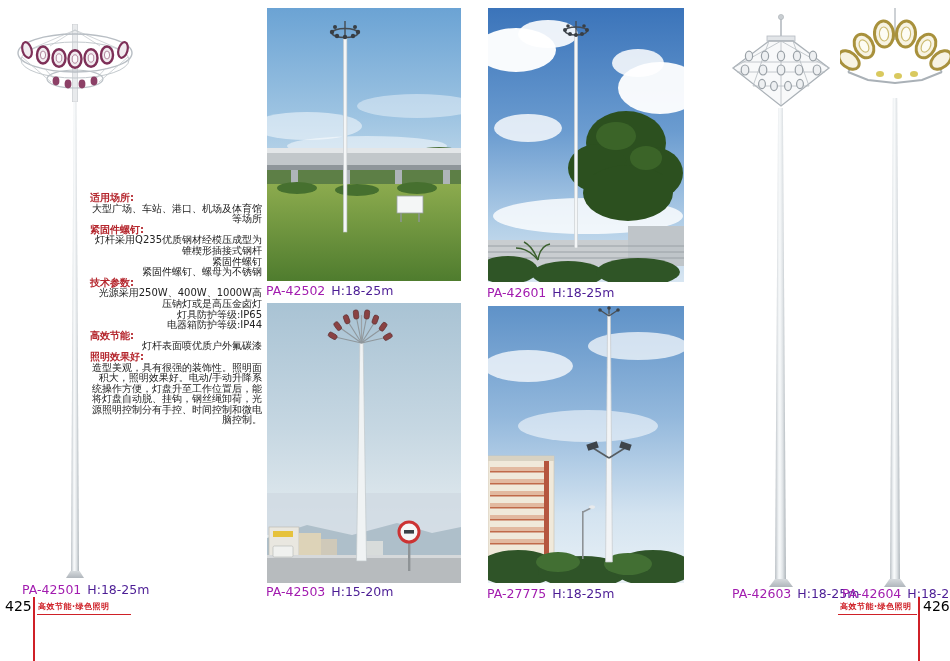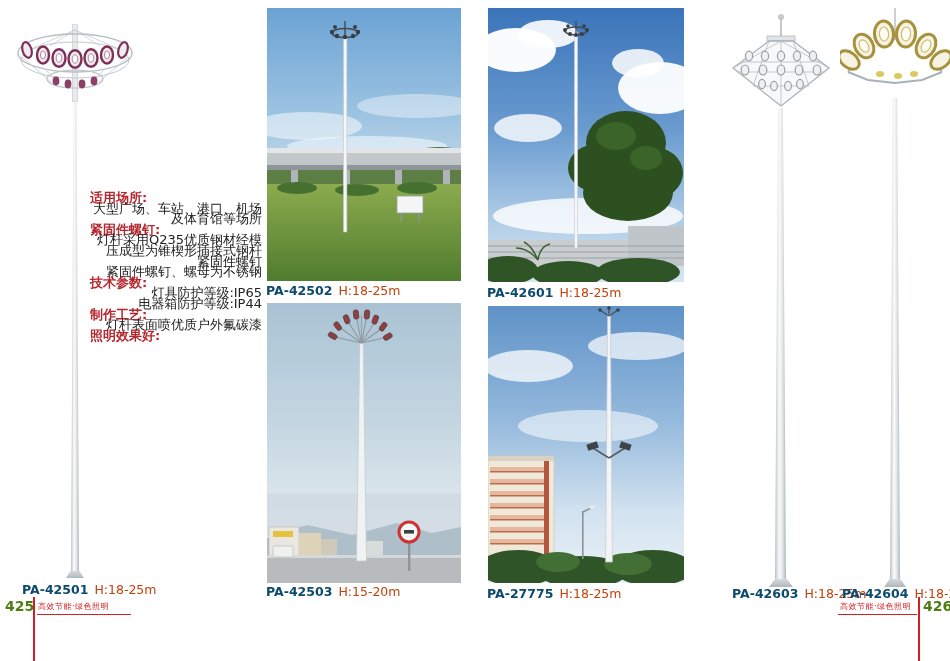"适用场所:" .specs { font-size: 13px -> 10px }
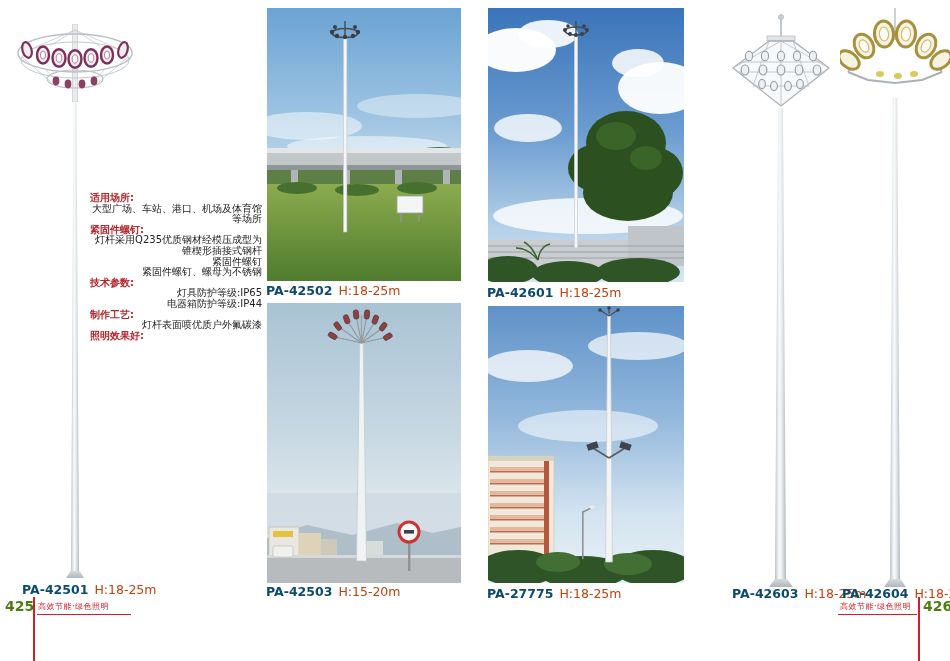"光源采用250W、400W、1000W高压钠灯或是高压金卤灯" div.sl { html: none -> <div>光源采用250W、400W、1000W高压钠灯或是高压金卤灯</div> }
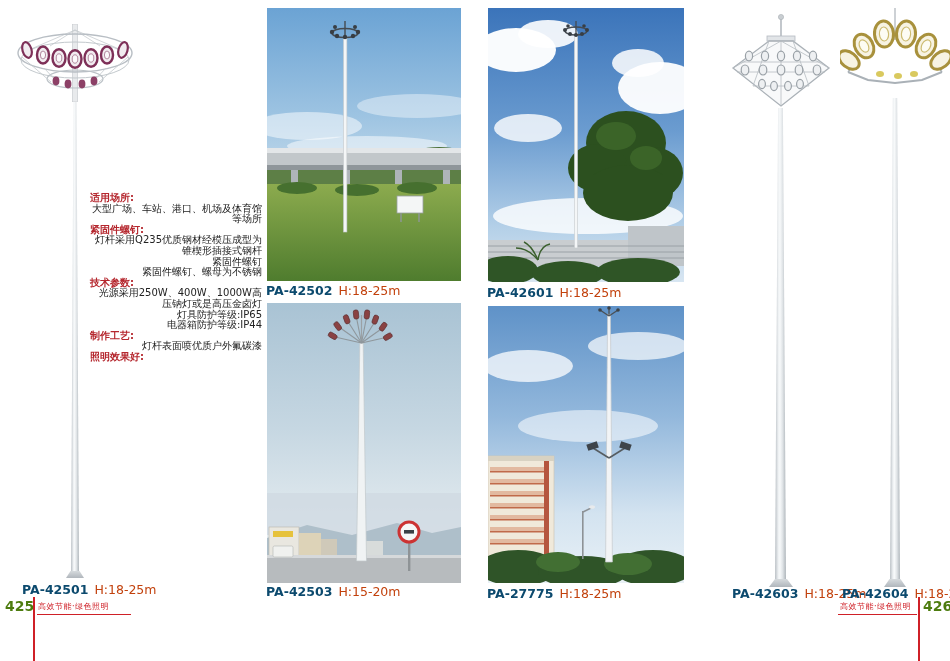"PA-42502" .caption .code { color: #0c4a6e -> #a21caf; font-weight: bold -> normal }
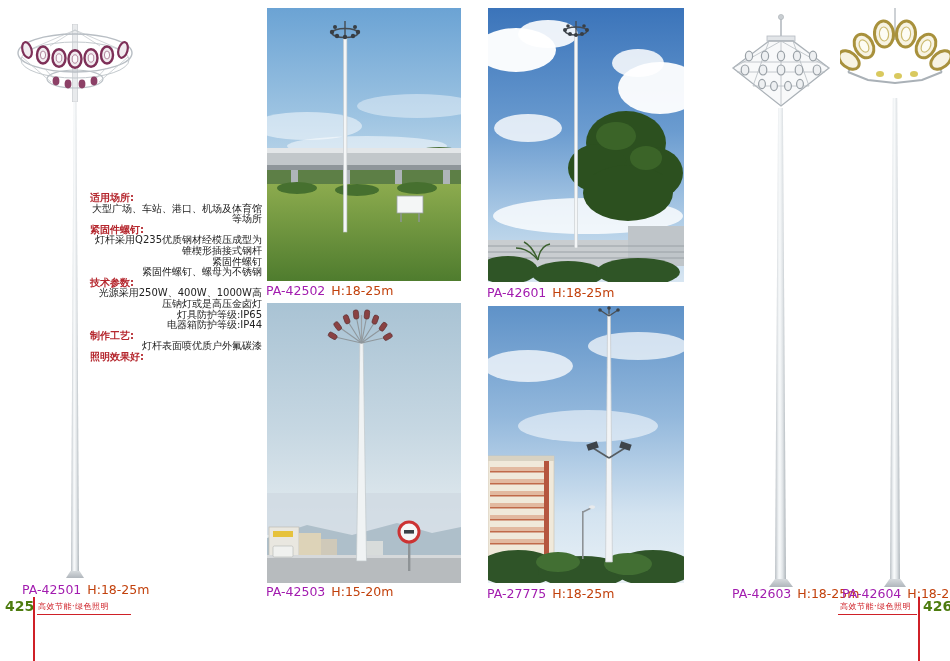"H:18-25m" .caption .ht { color: #c2410c -> #4c1d95 }
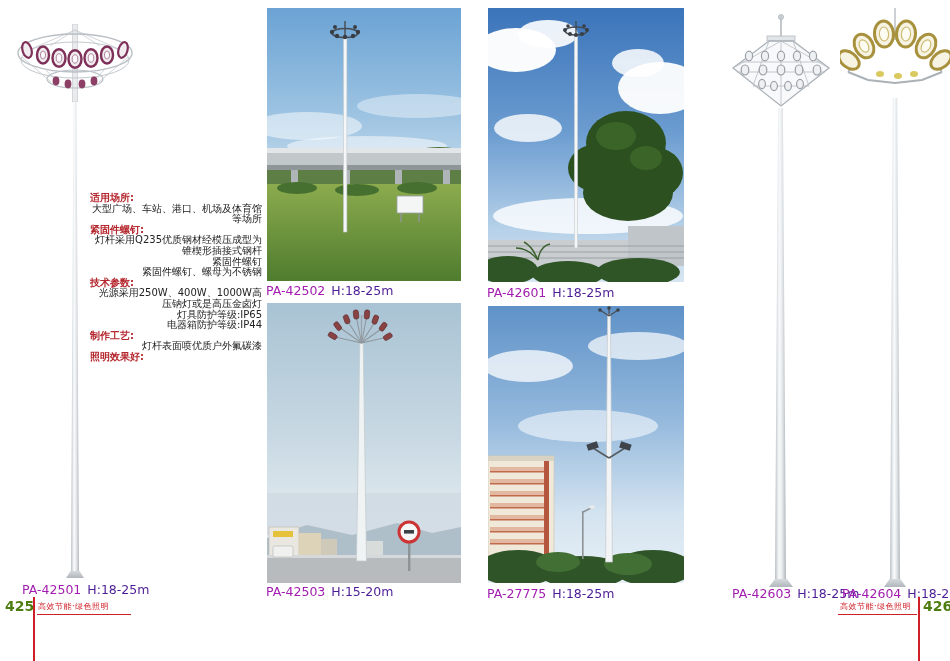"制作工艺:" div.sh { text: 制作工艺 -> 高效节能 }
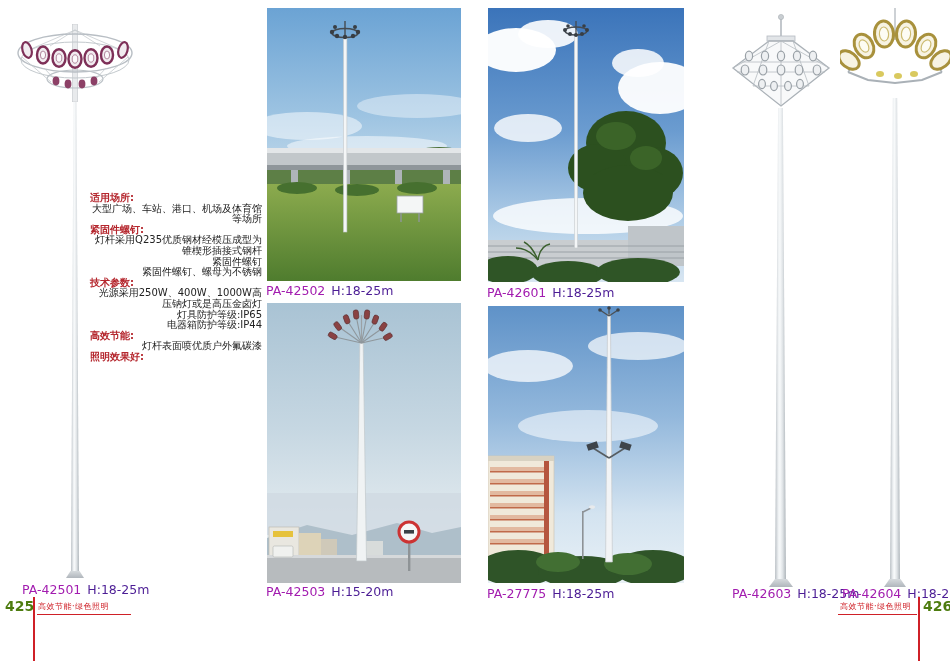"造型美观，具有很强的装饰性。照明面积大，照明效果好。电动/手动升降系统操作方便，" div.sl { html: none -> <div>造型美观，具有很强的装饰性。照明面积大，照明效果好。电动/手动升降系统操作方便，灯盘升至工作位置后，能将灯盘自动脱、挂钩，钢丝绳卸荷，光源照明控制分有手控、时间控制和微电脑控制。</div> }
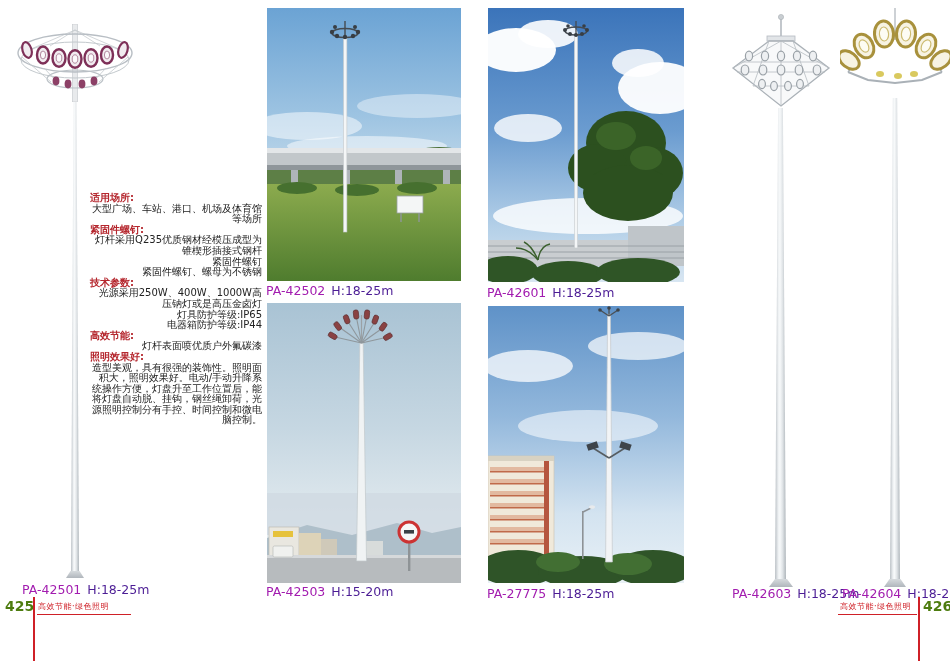"425" .pgnum { color: #4d7c0f -> #000000; font-weight: bold -> normal }
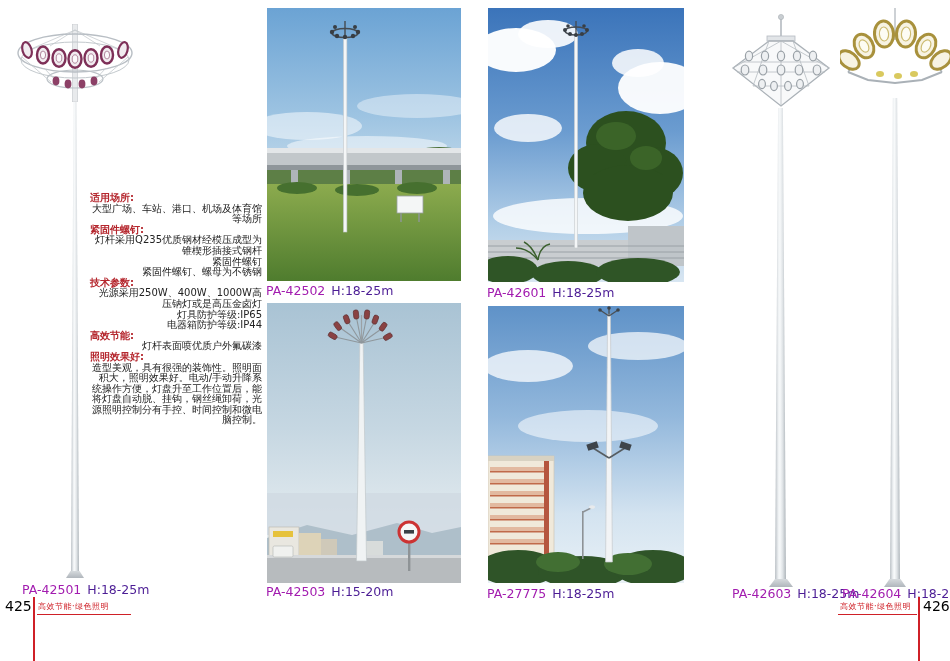"高效节能·绿色照明" .slog { font-weight: normal -> bold }
